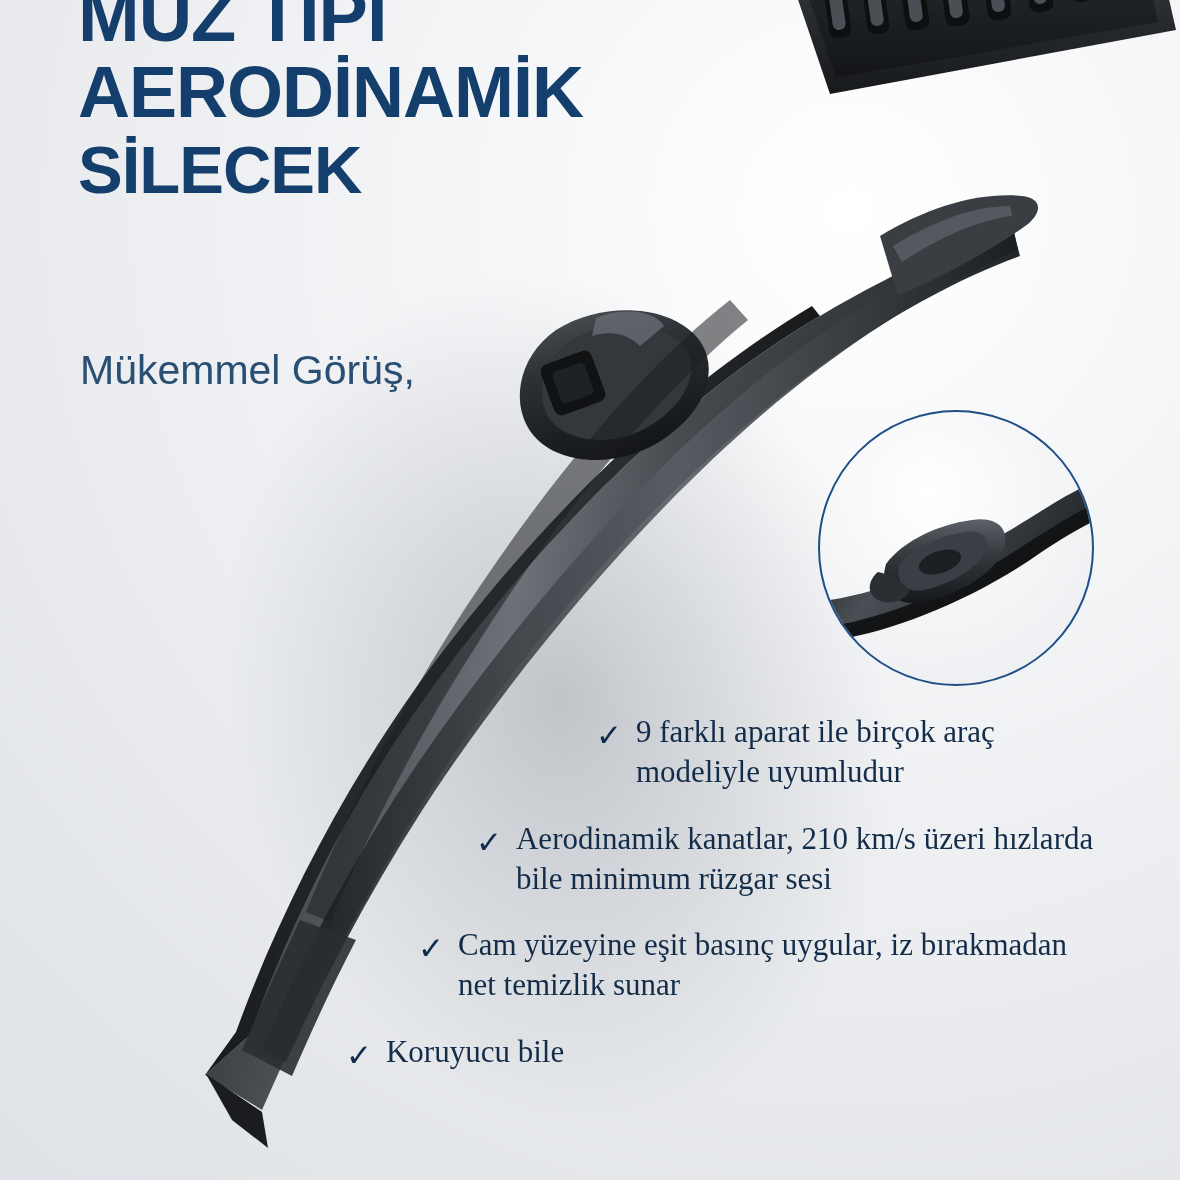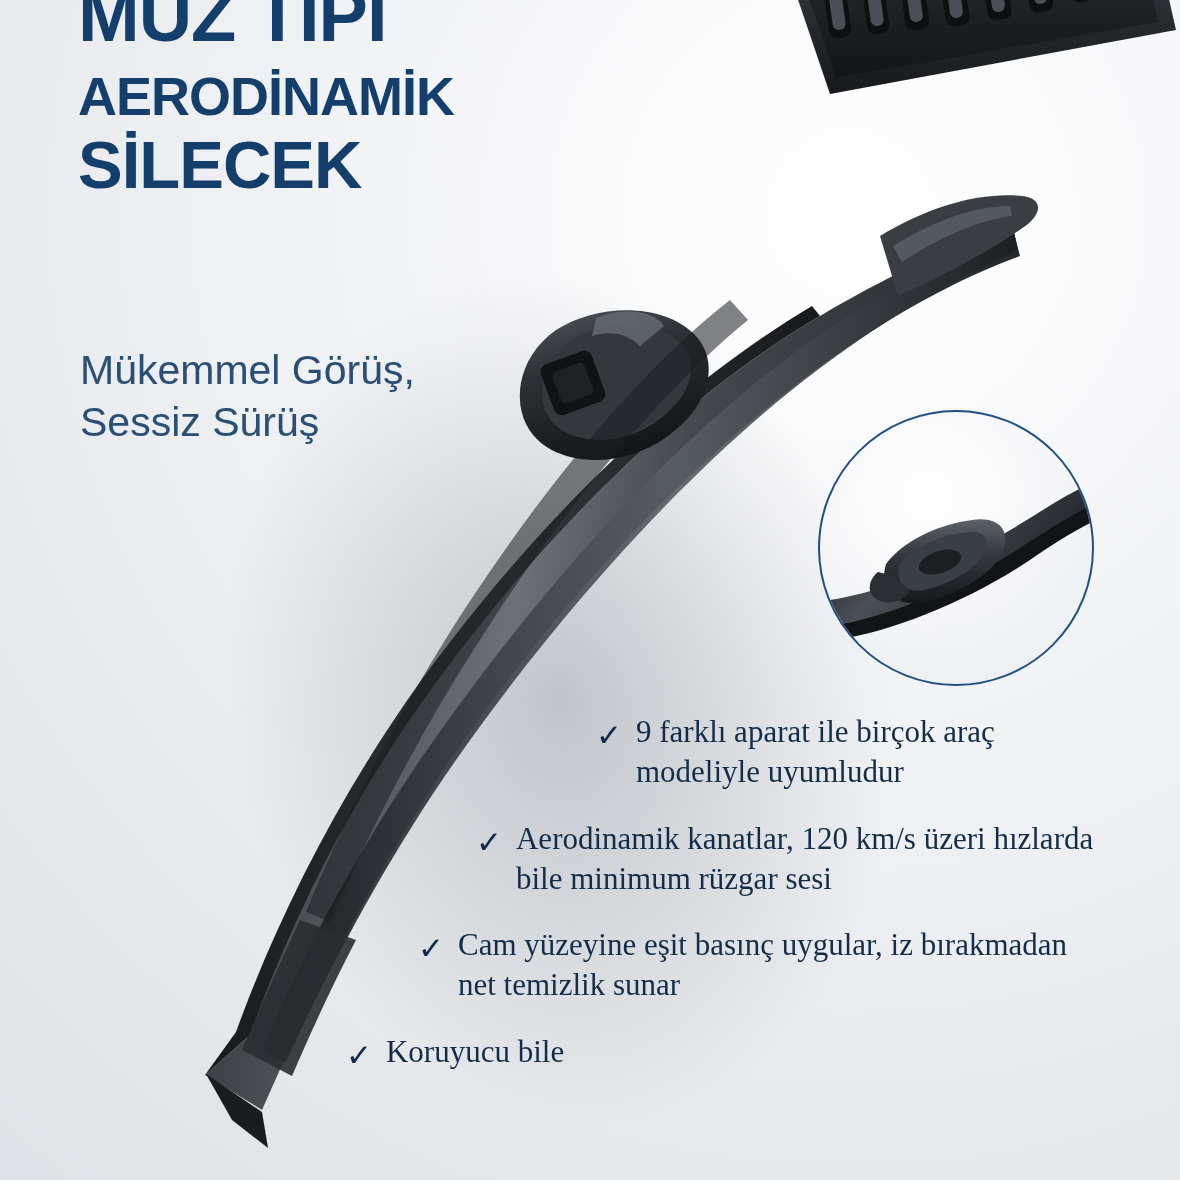"AERODİNAMİK" .headline .l2 { font-size: 54px -> 72px; margin-top: 17px -> 4px }
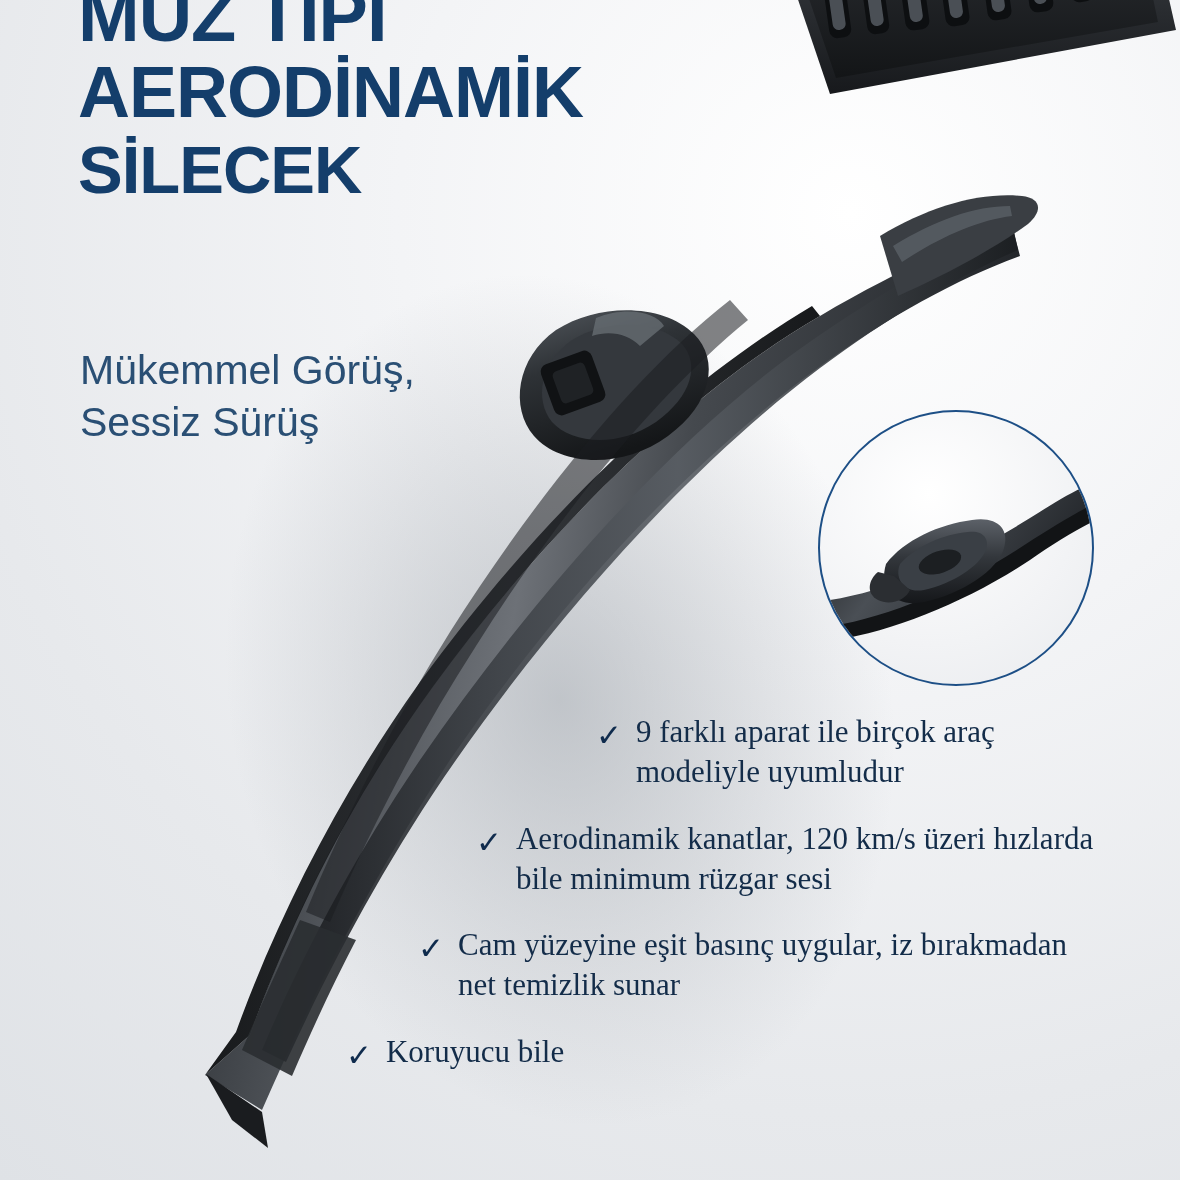"Sessiz Sürüş" span { html: <span>Sessiz Sürüş</span> -> none }
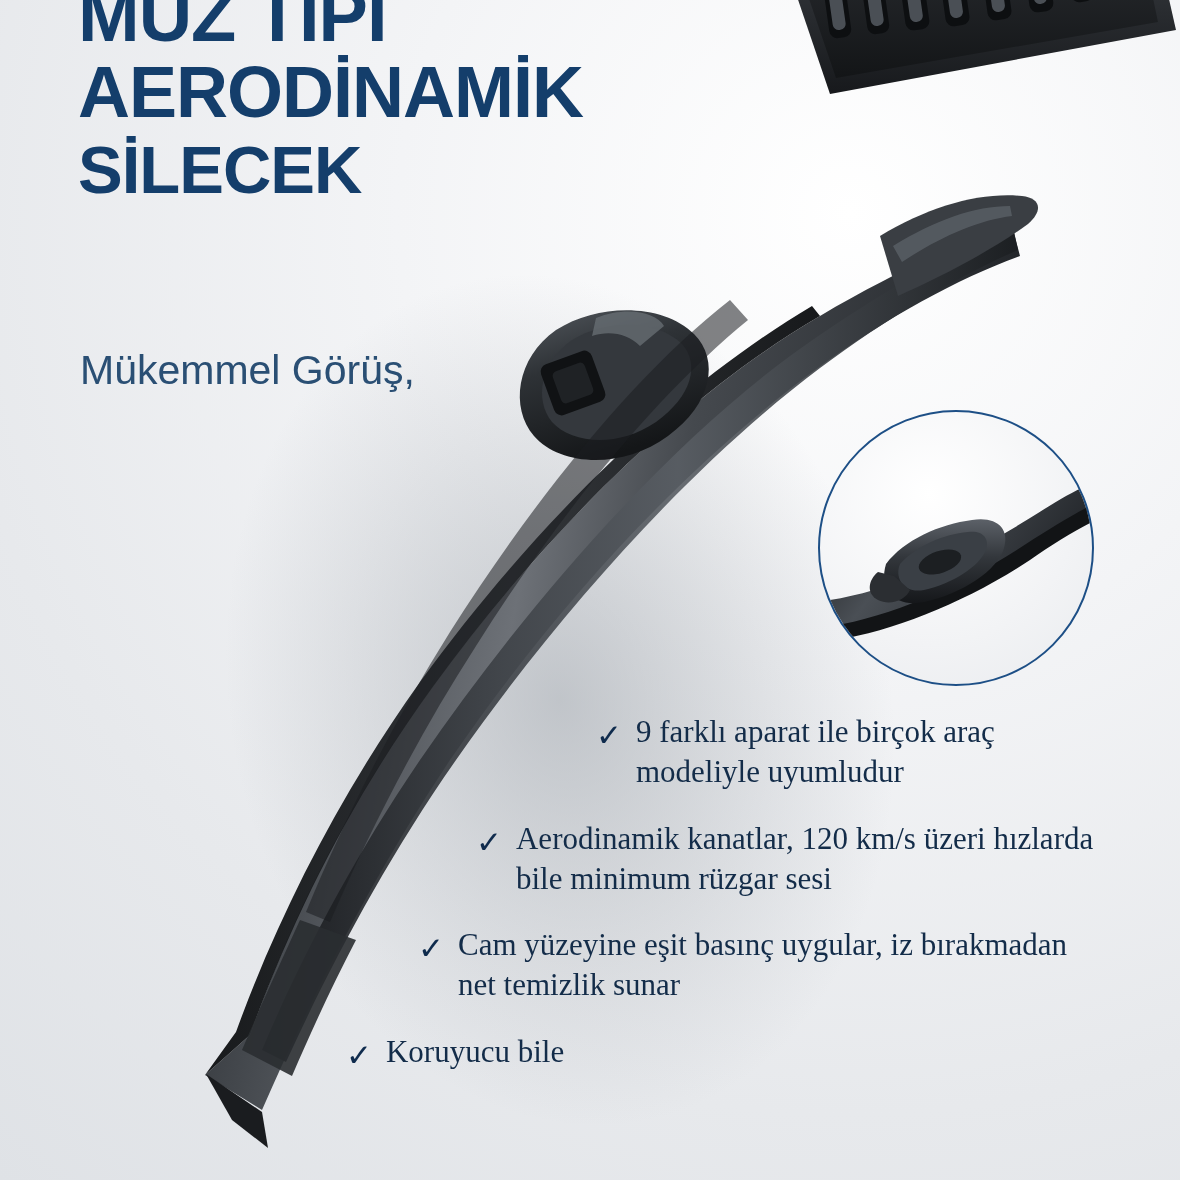"Aerodinamik kanatlar, 120 km/s üzeri" span.txt { text: 120 -> 210 }
